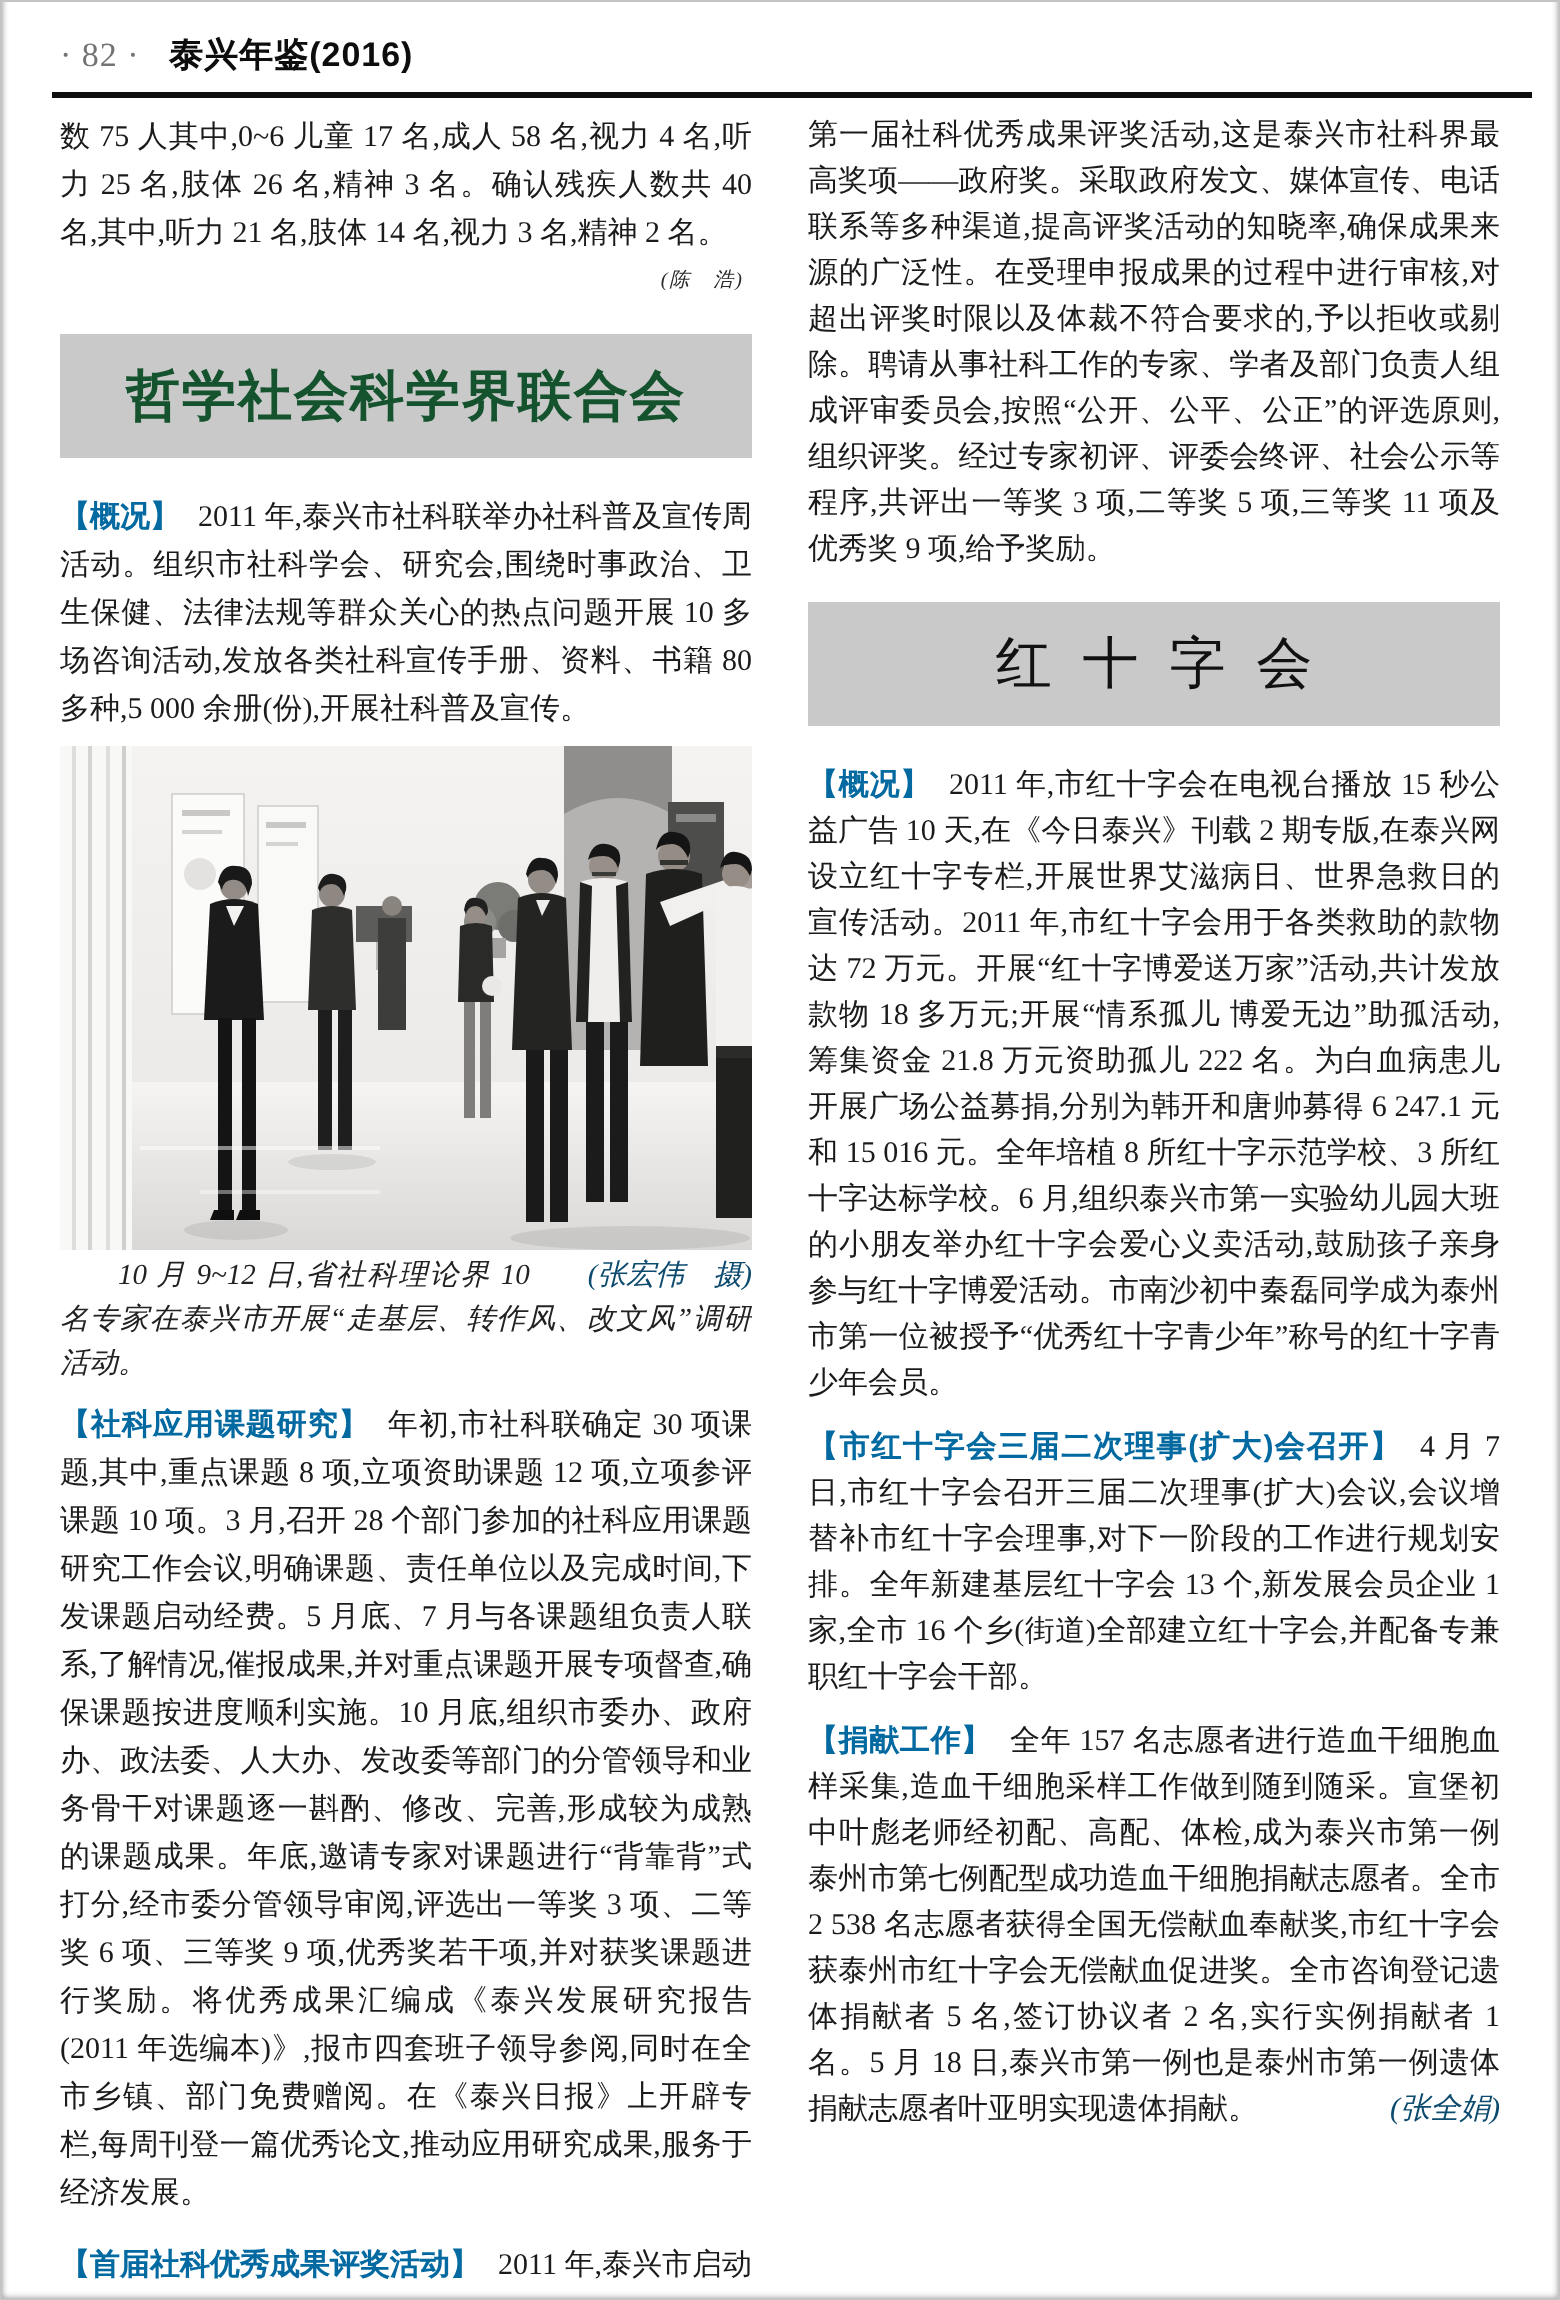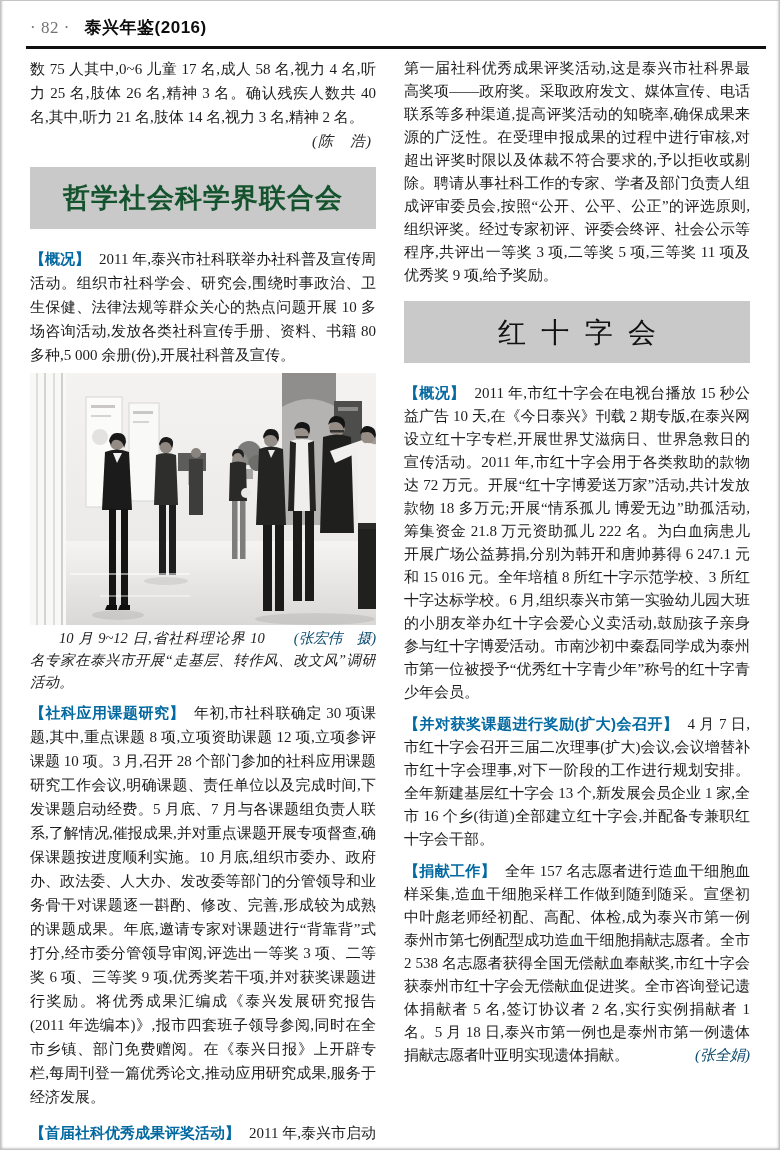"(陈 浩)" .byline { font-size: 15px -> 10px }
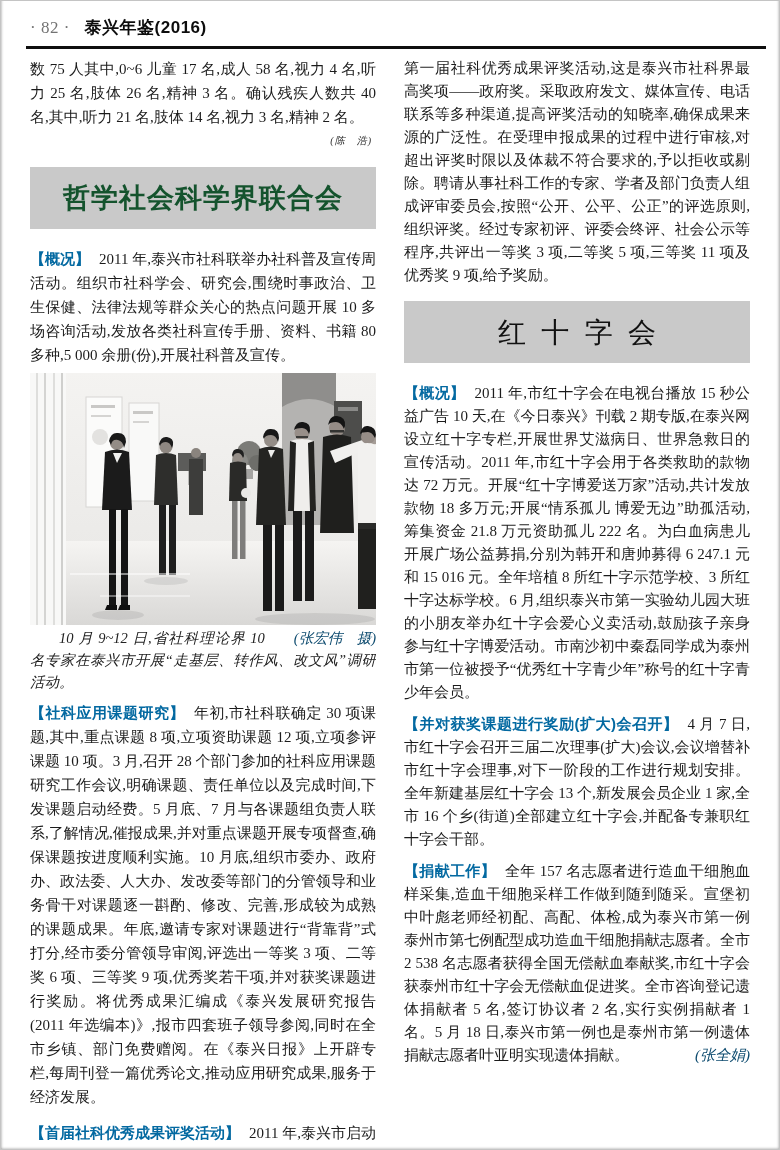"【并对获奖课题进行奖励(扩大)会召开】" span.lbl { text: 并对获奖课题进行奖励 -> 市红十字会三届二次理事 }
